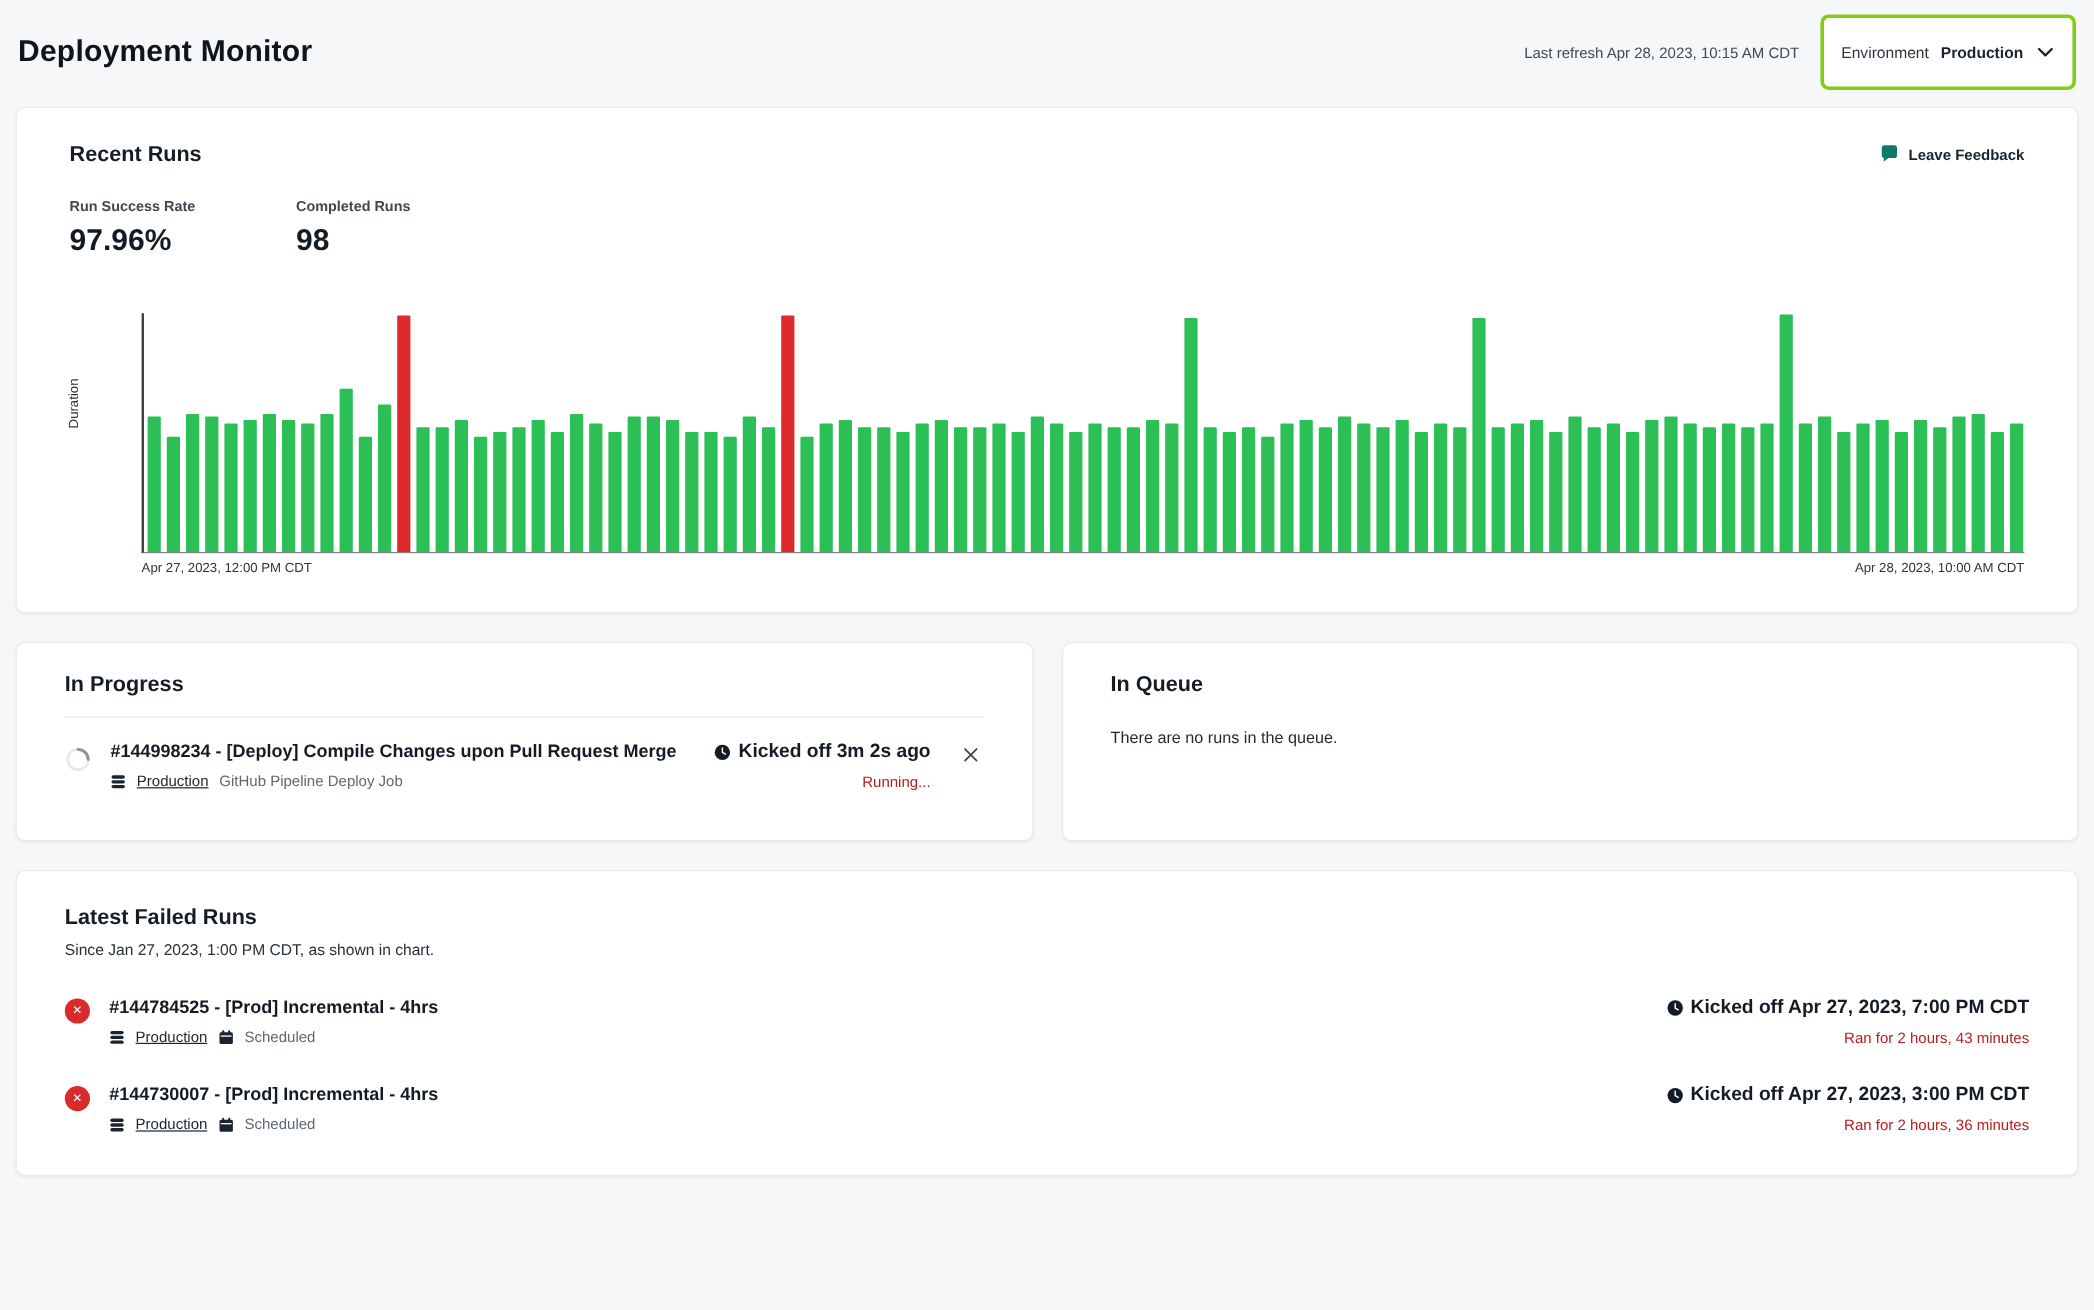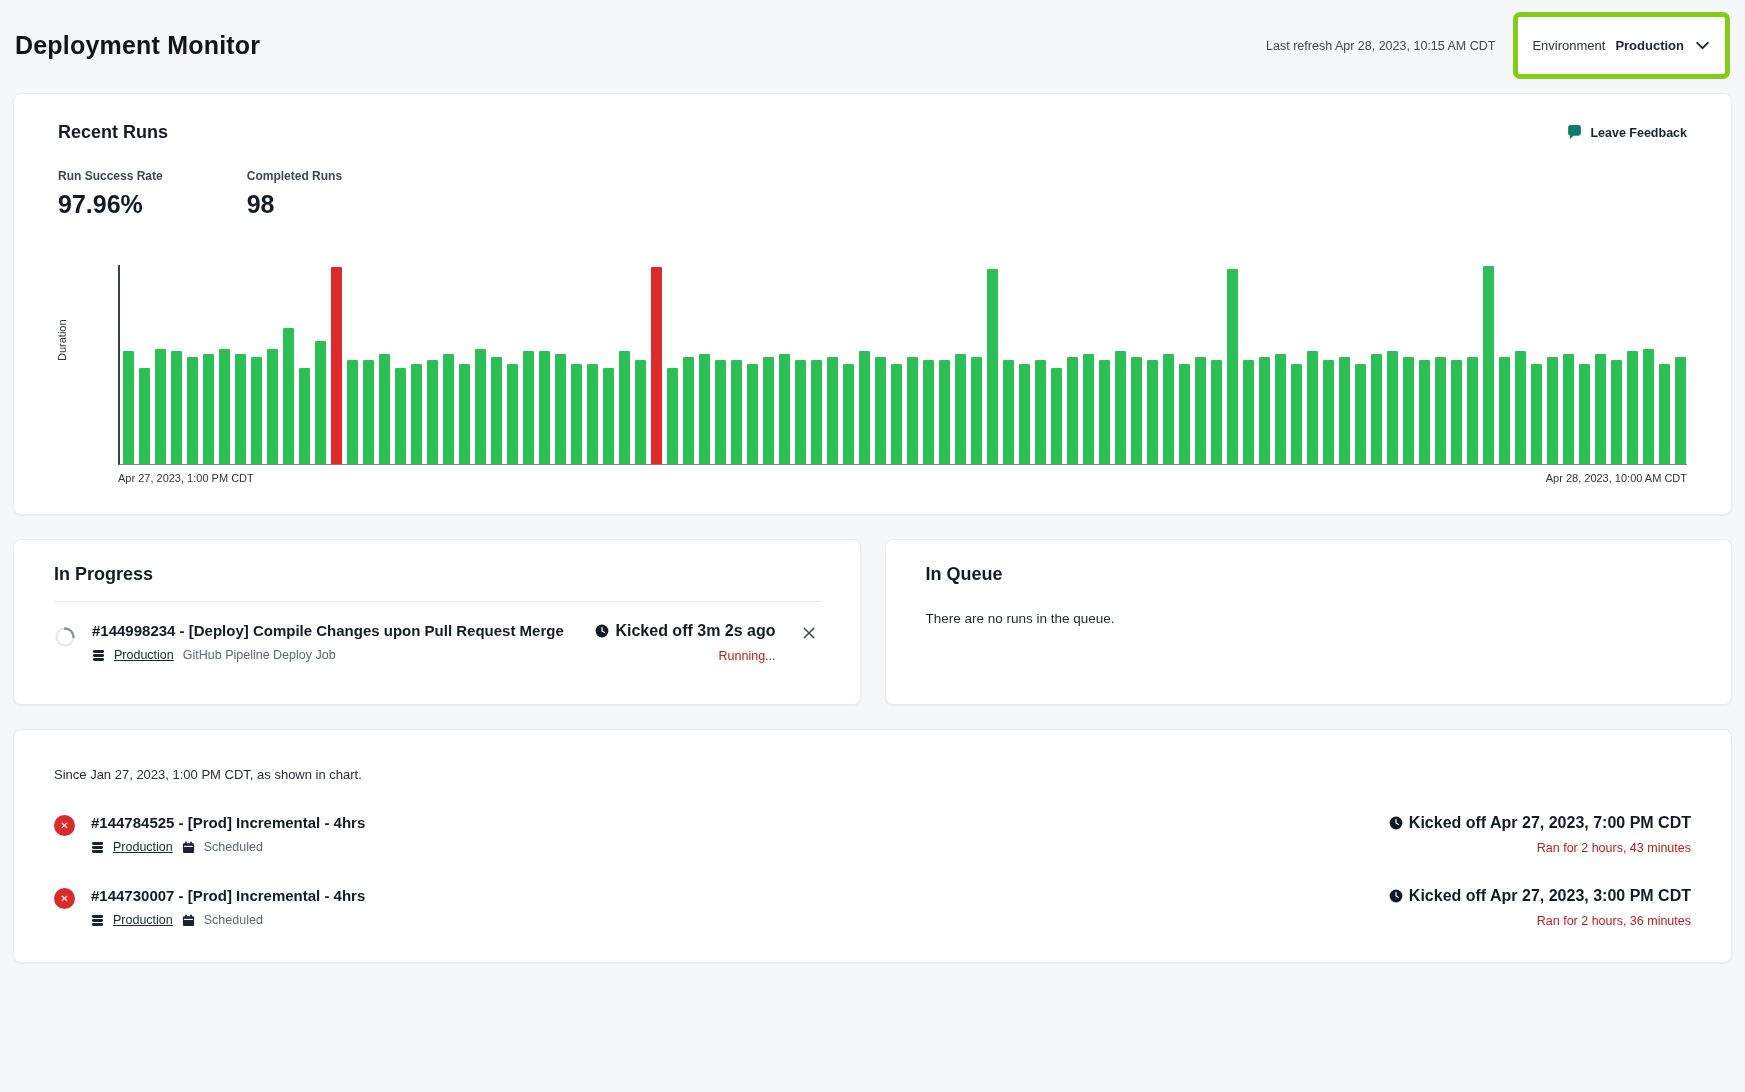"Environment" .env-select { border: 5px solid #84cc16 -> 3px solid #84cc16 }
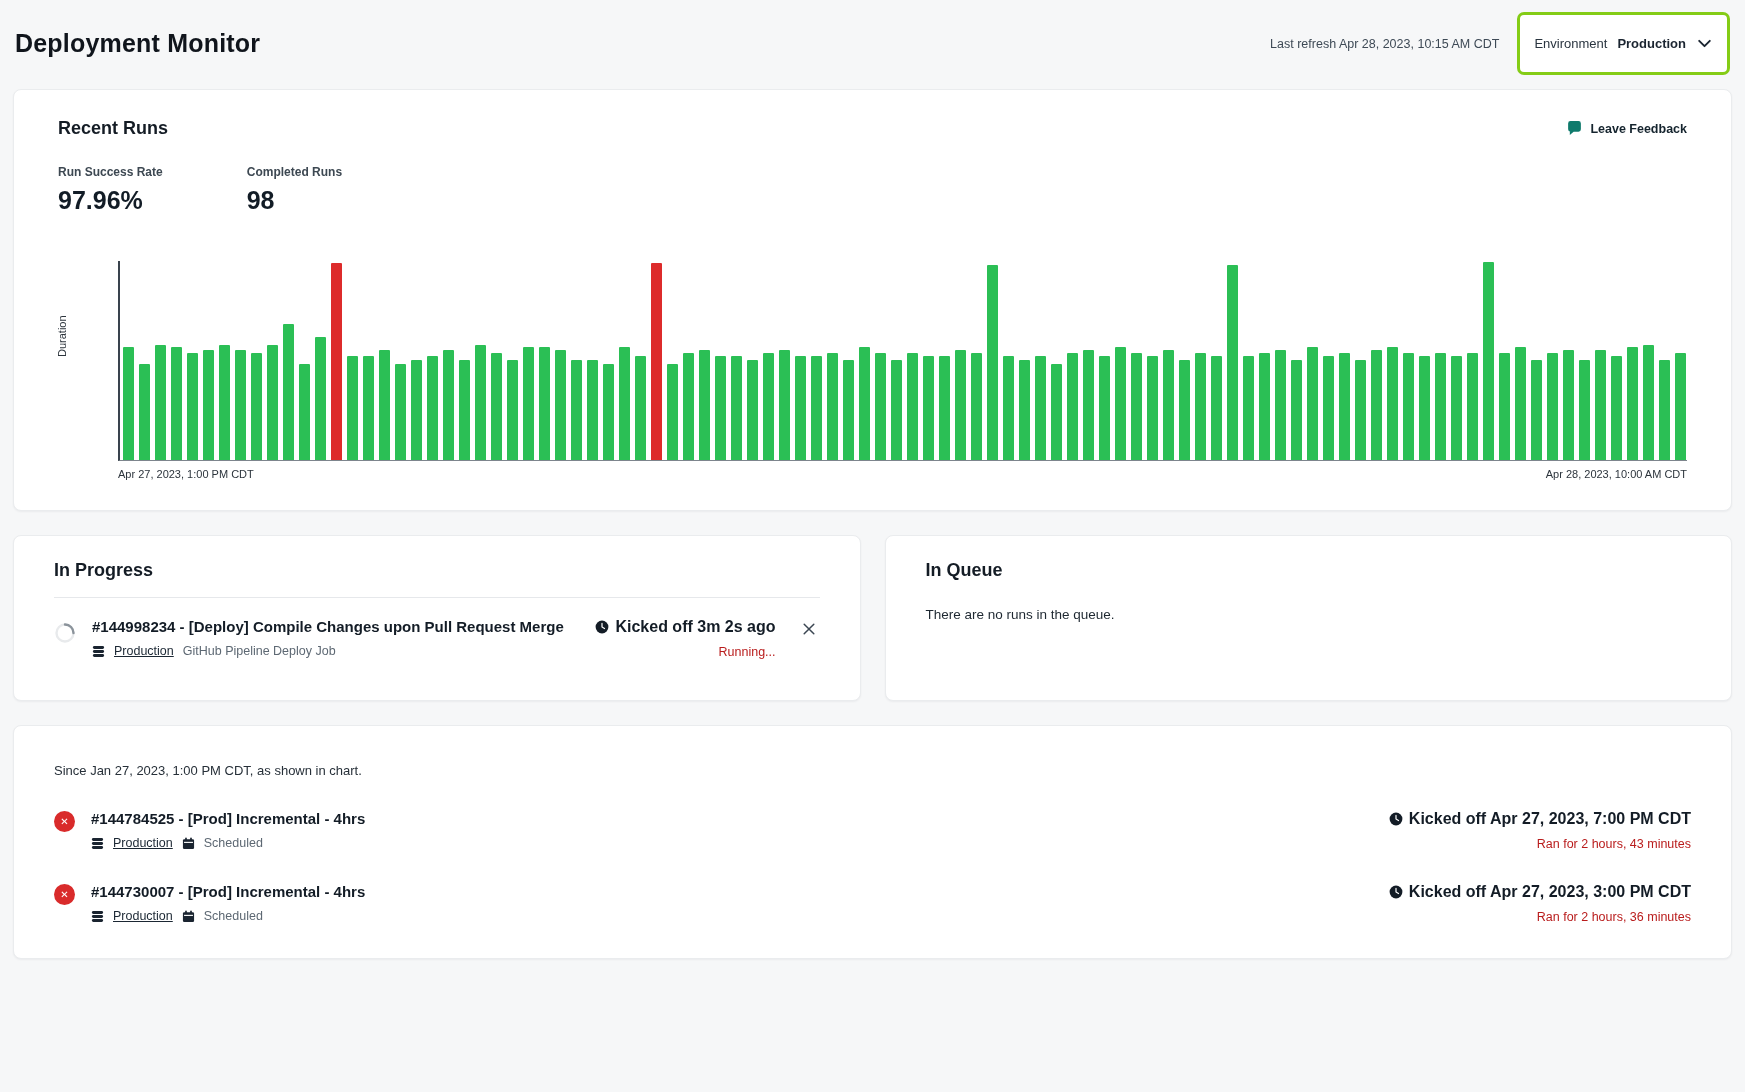"Apr 27, 2023, 1:00 PM" span { text: 1:00 -> 12:00 }
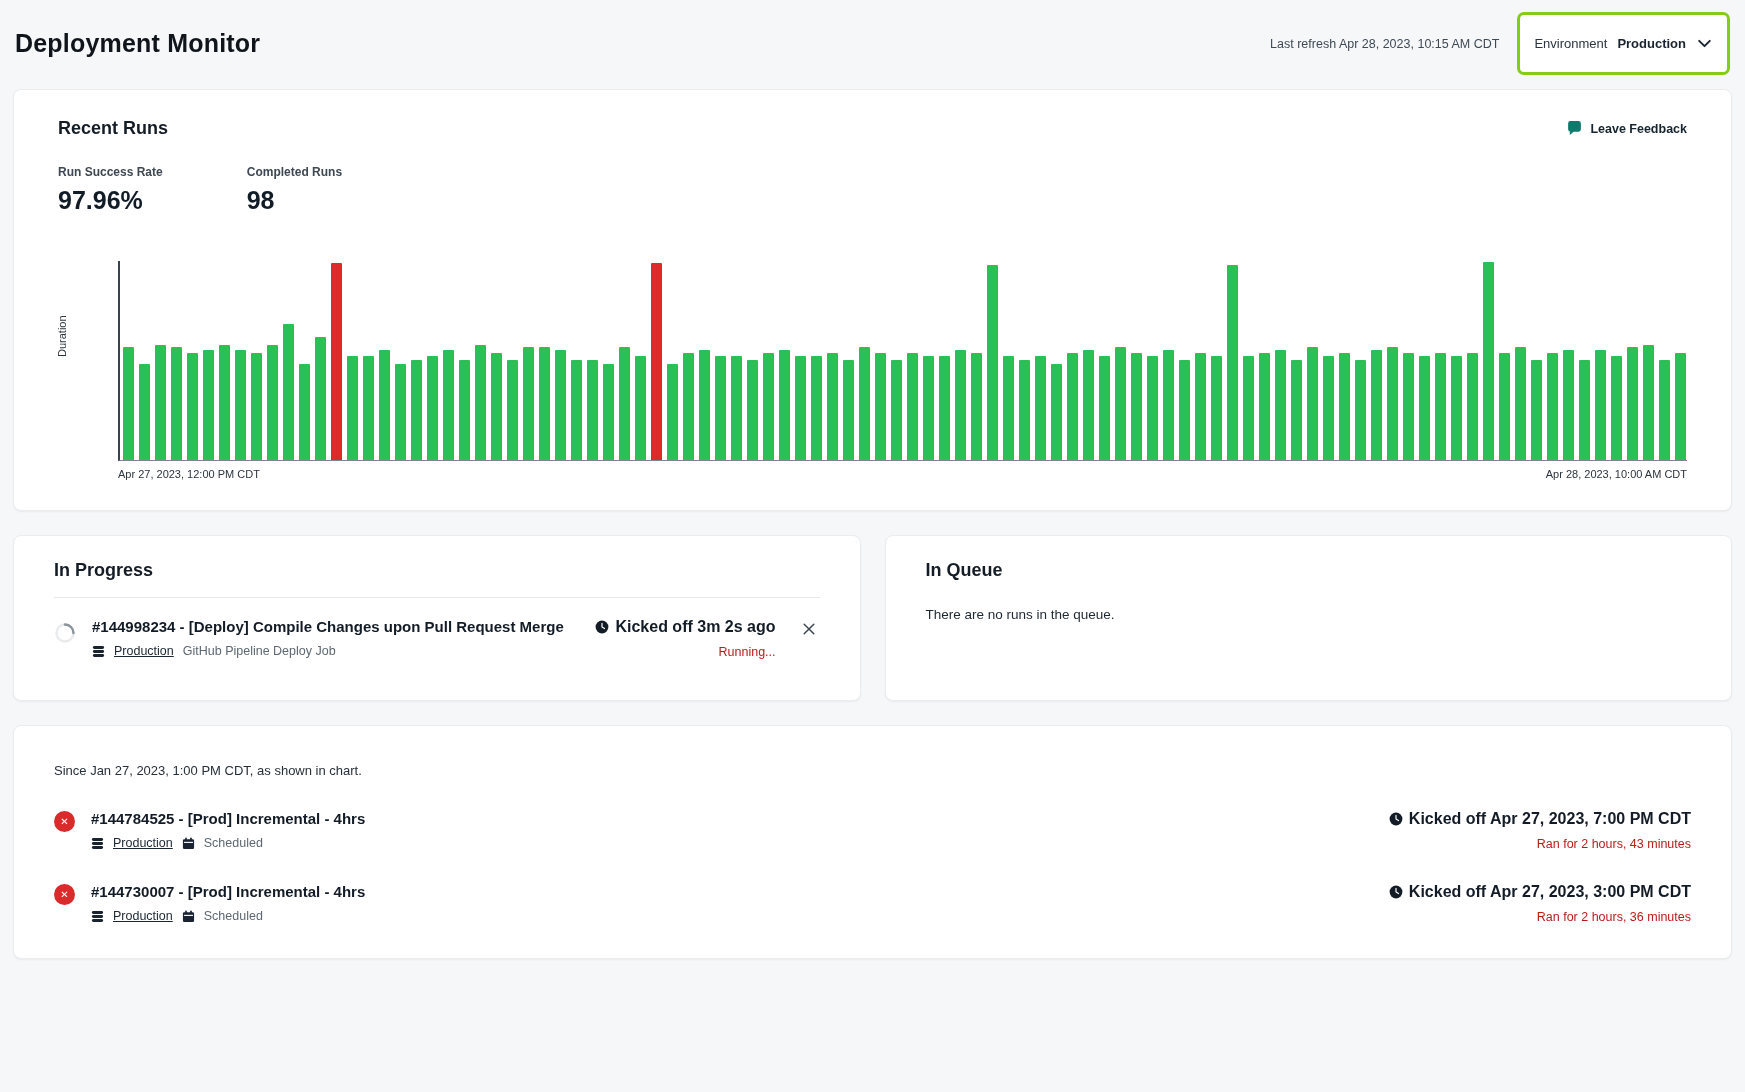"Latest Failed Runs" h2 { html: none -> <h2>Latest Failed Runs</h2> }
